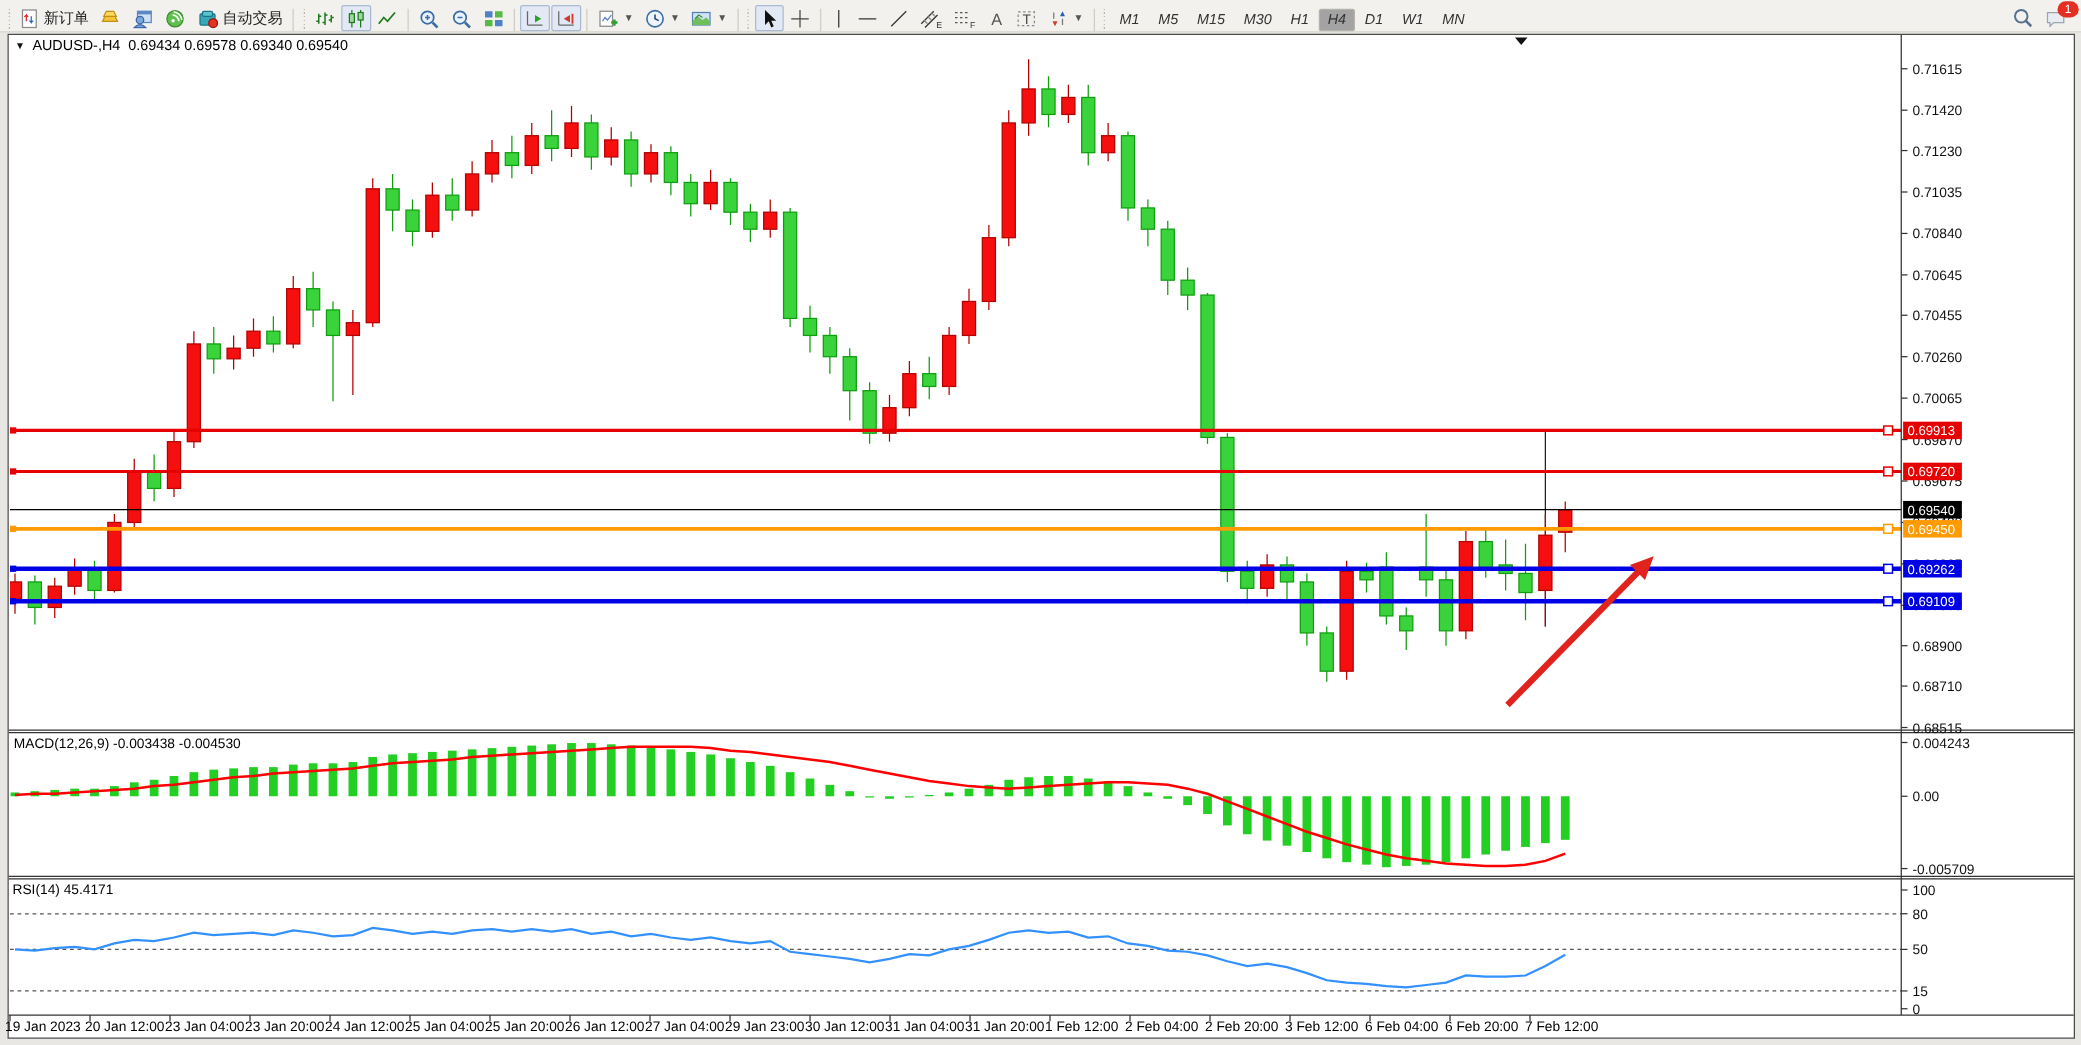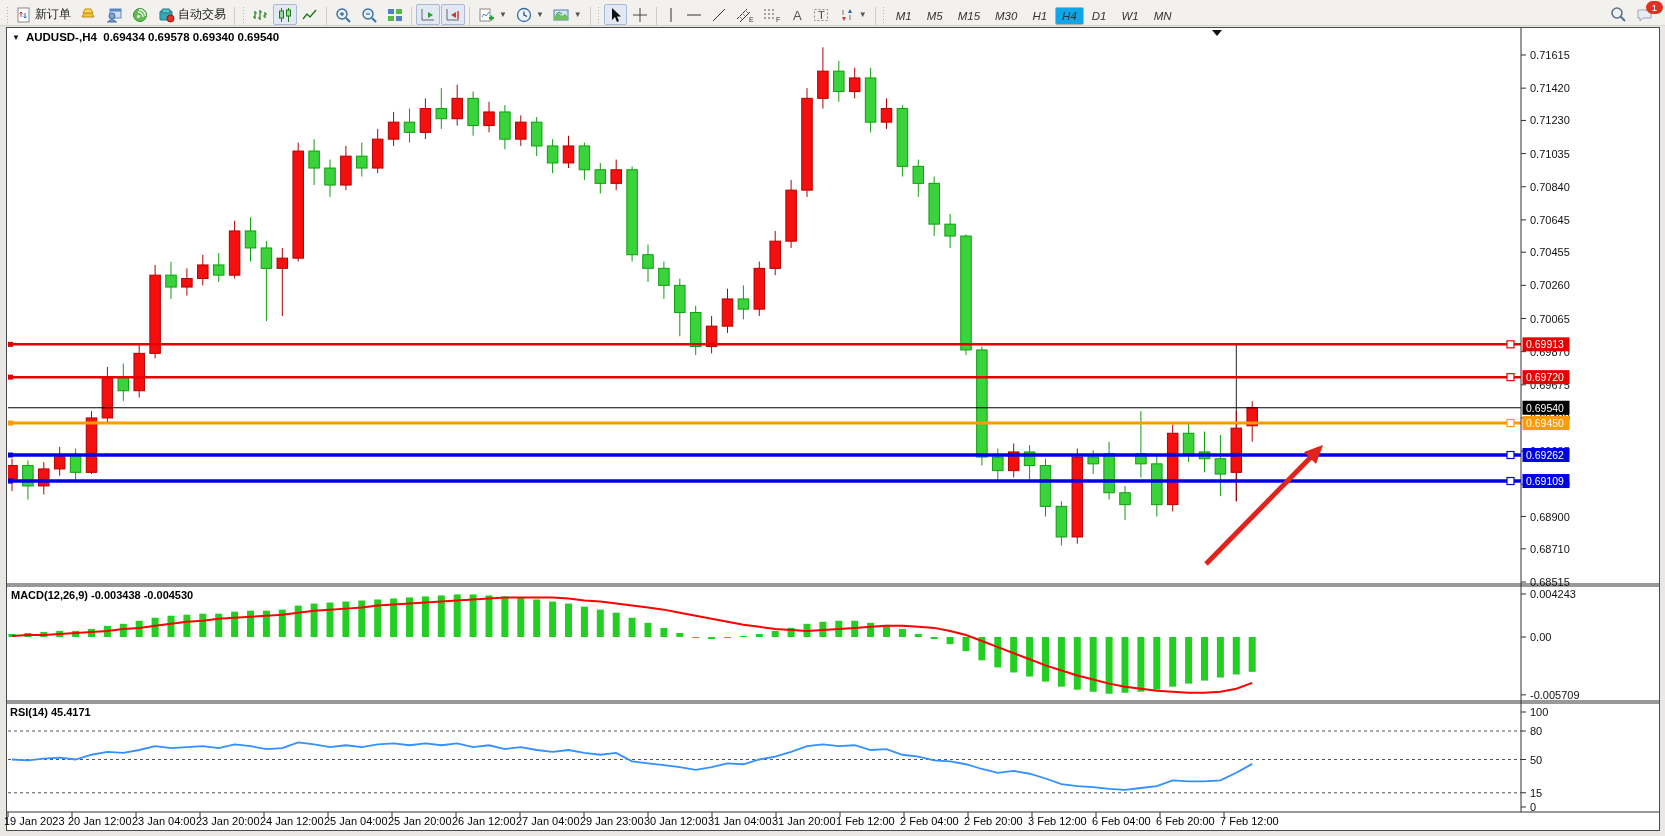"H4" .tf.active { background: #0ea5e9 -> #a3a3a3 }
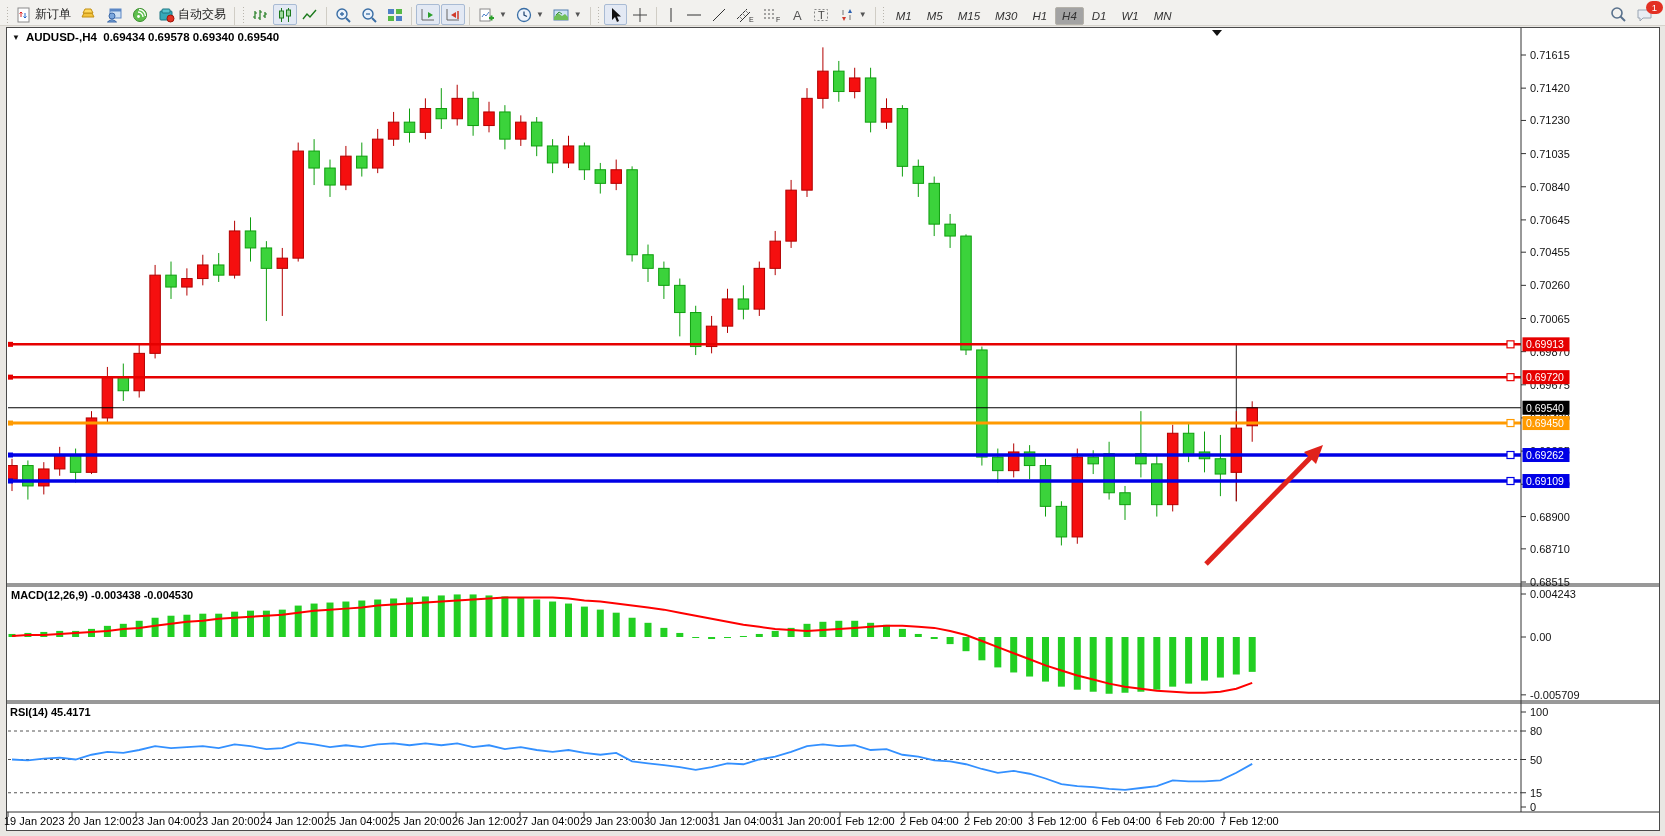"▼ AUDUSD-,H4 0.69434 0.69578 0.69340" .overlay { font-weight: bold -> none }
